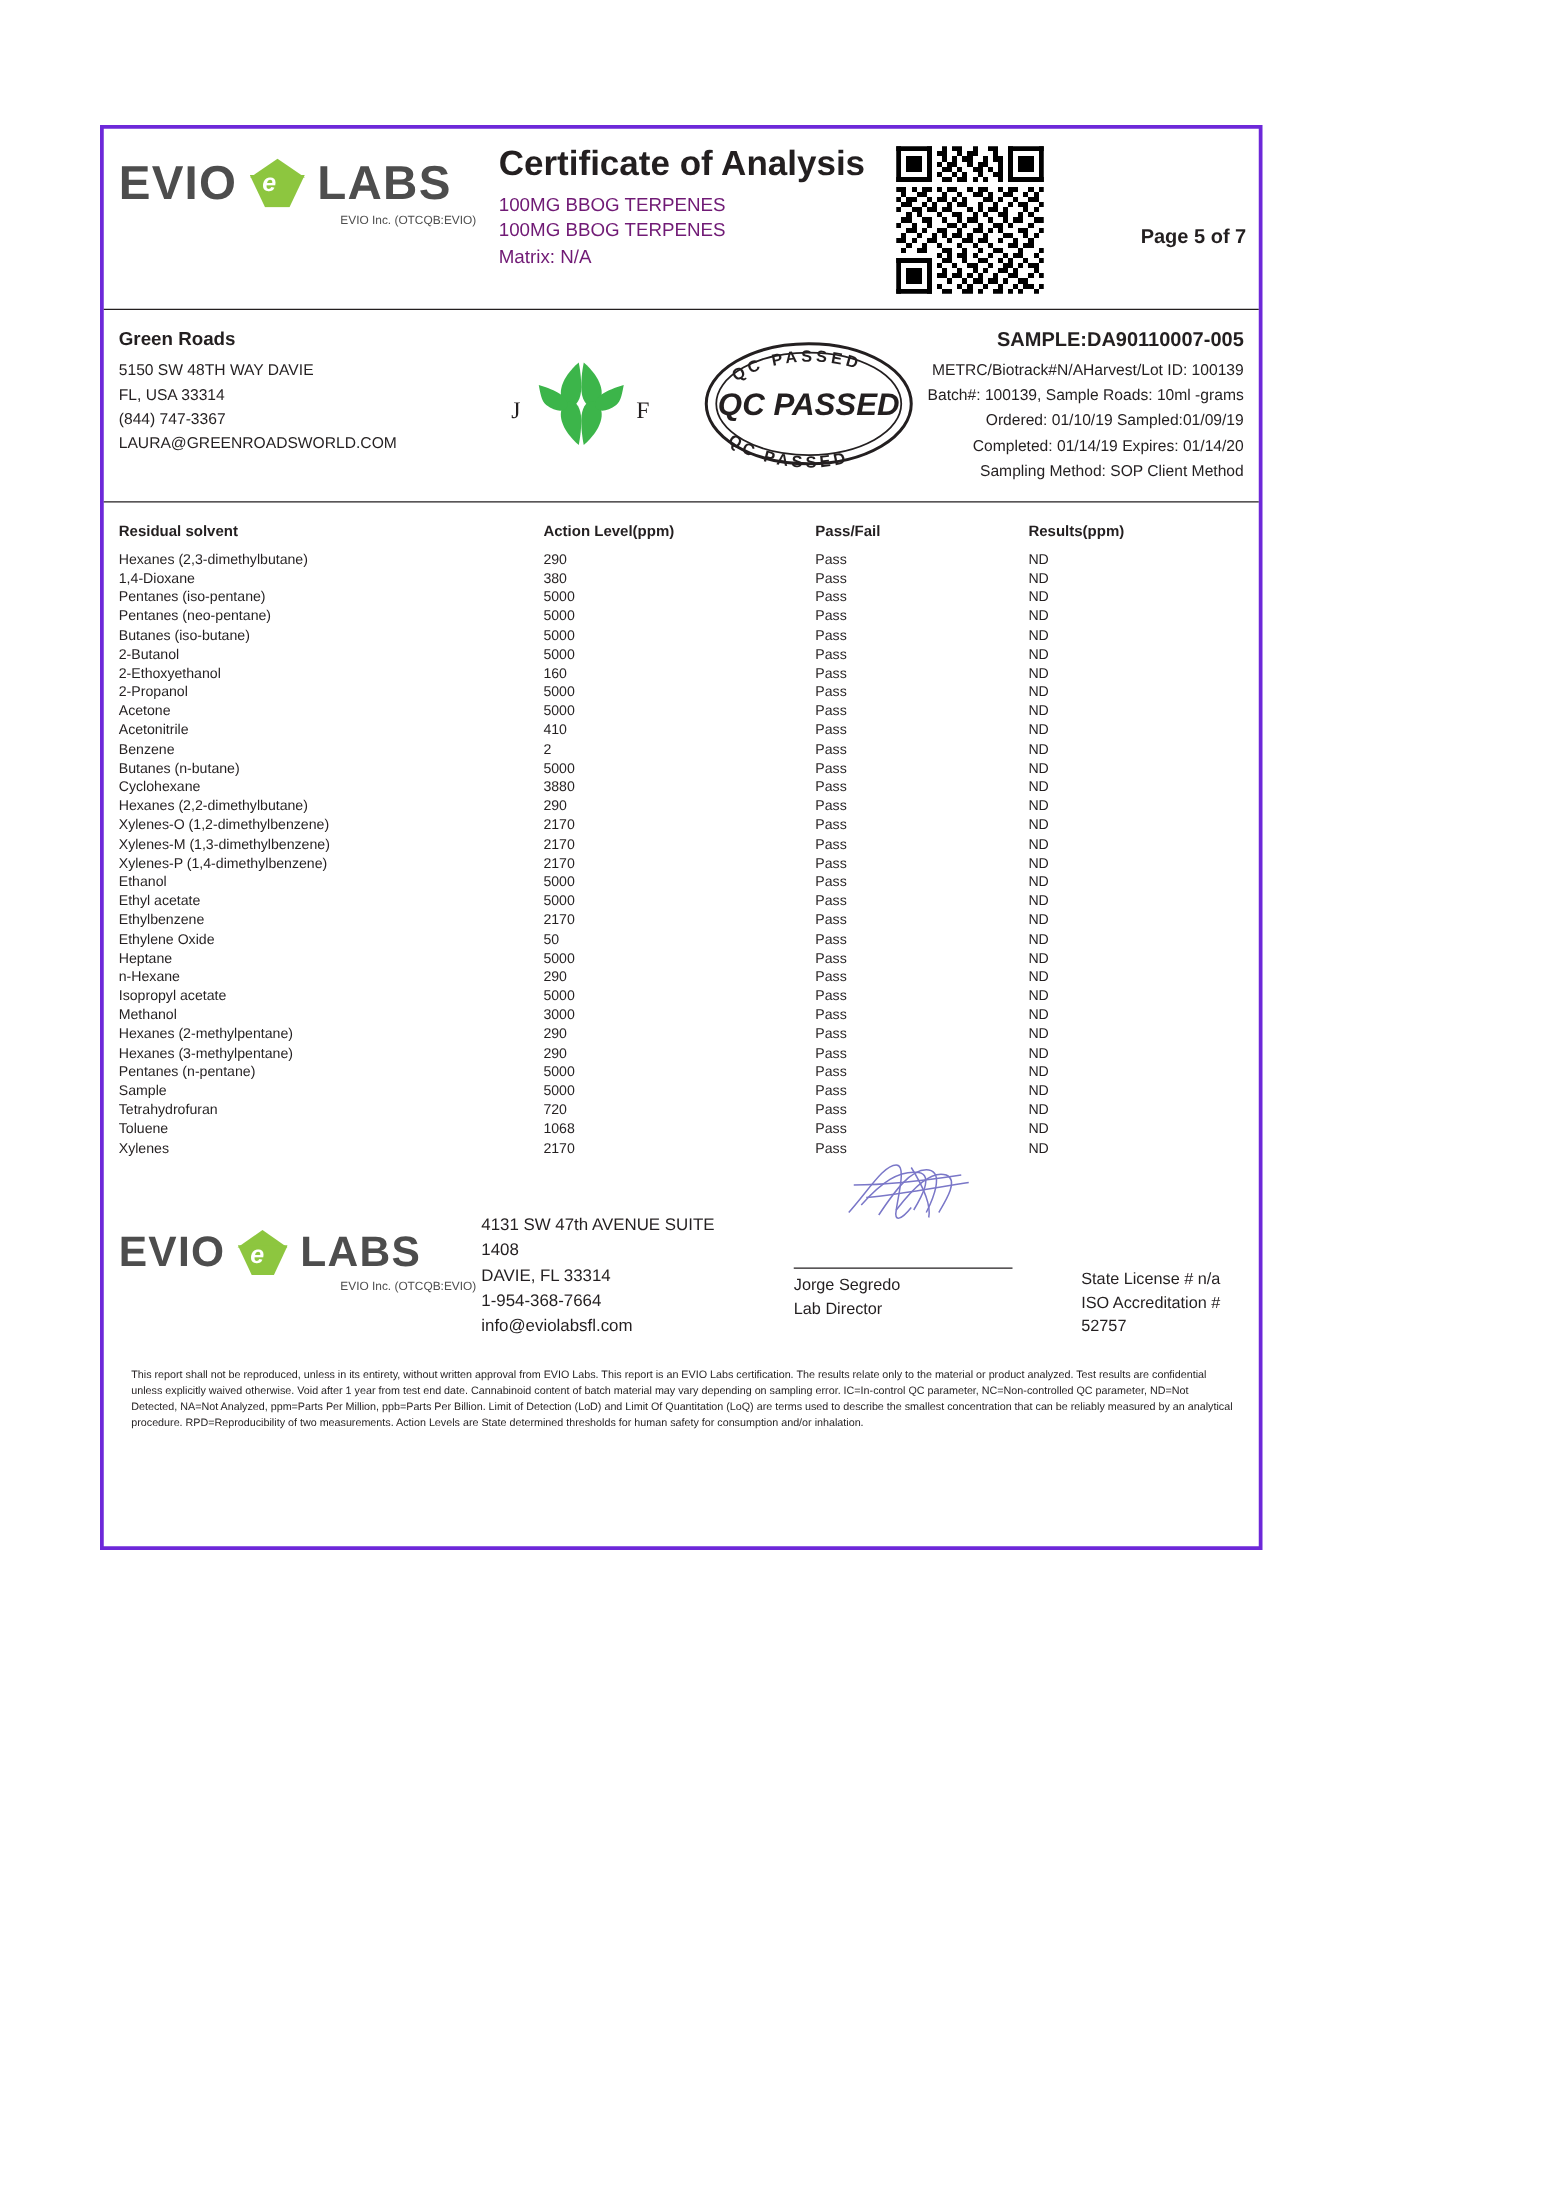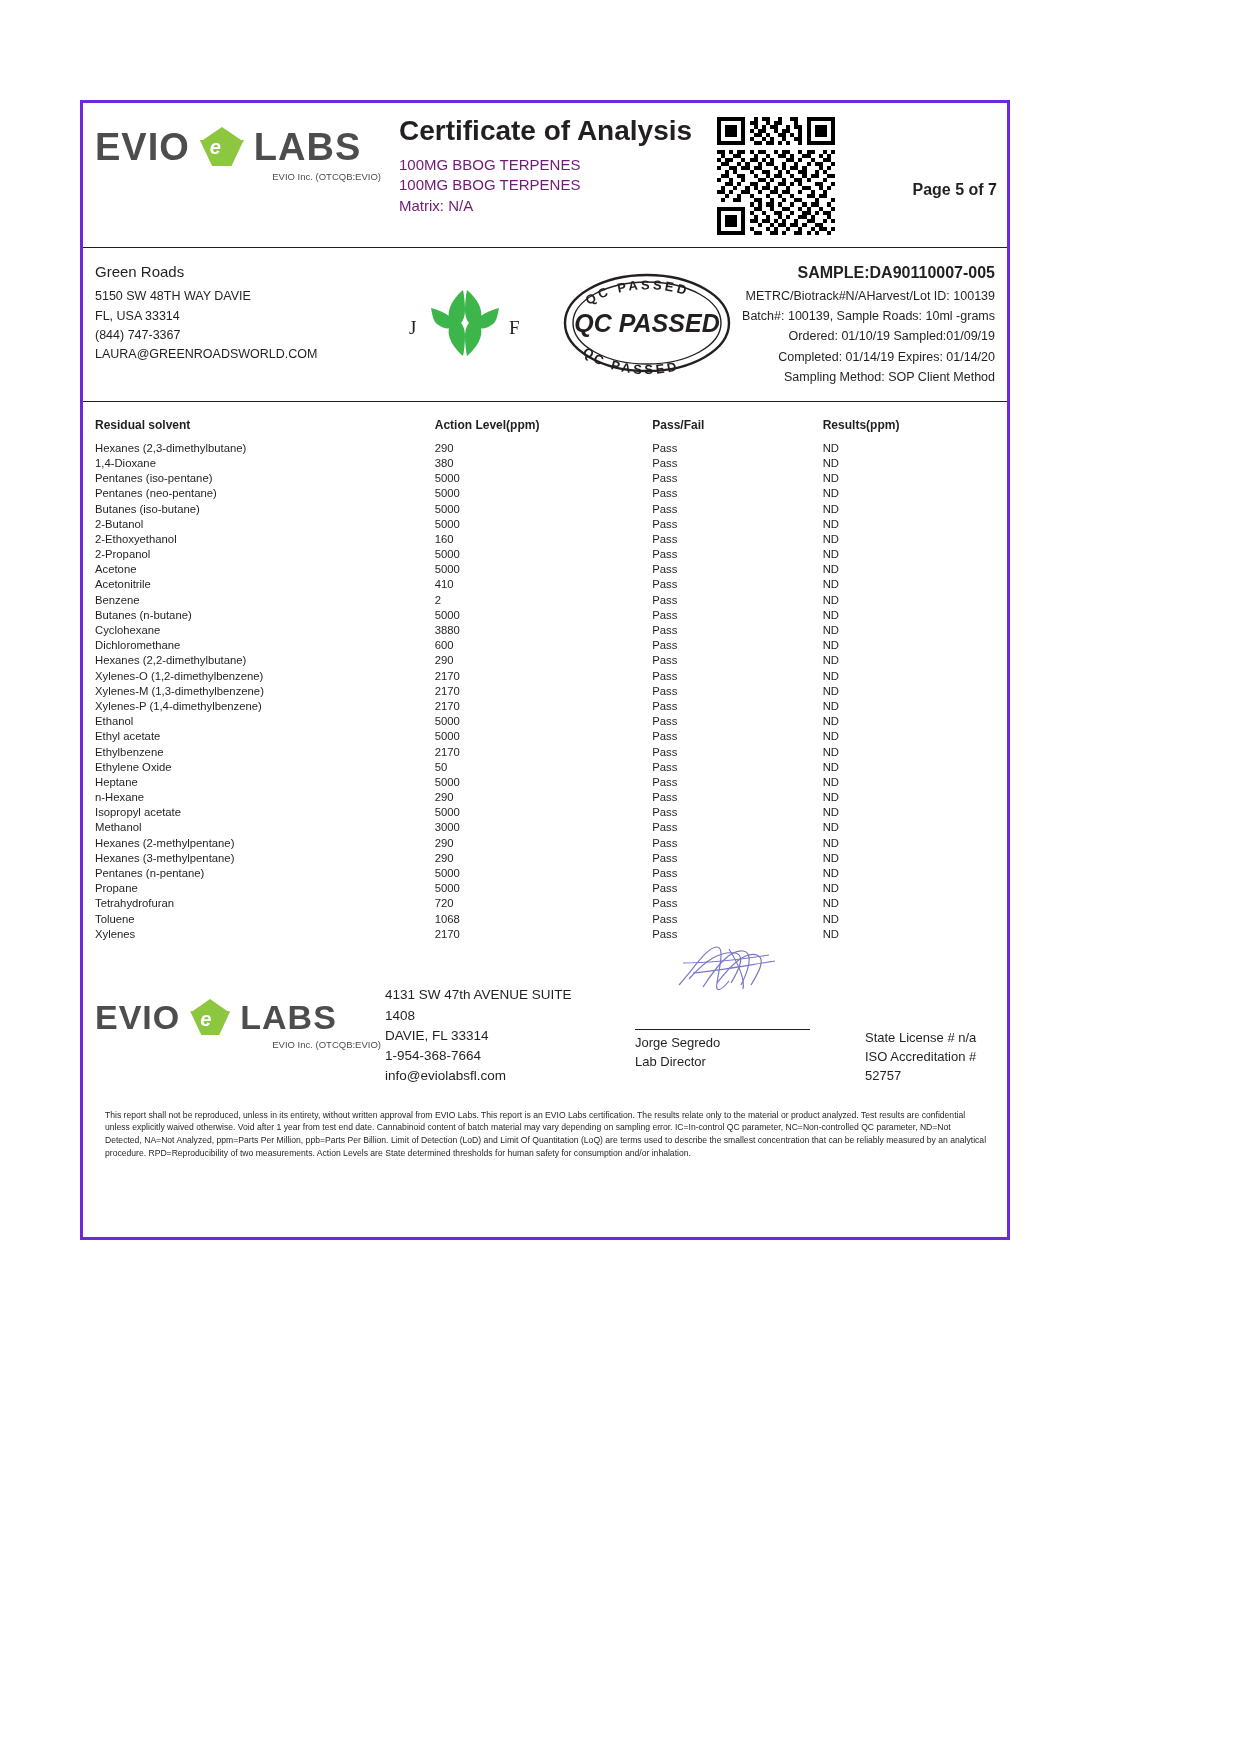"Green Roads" .client .name { font-weight: normal -> bold }
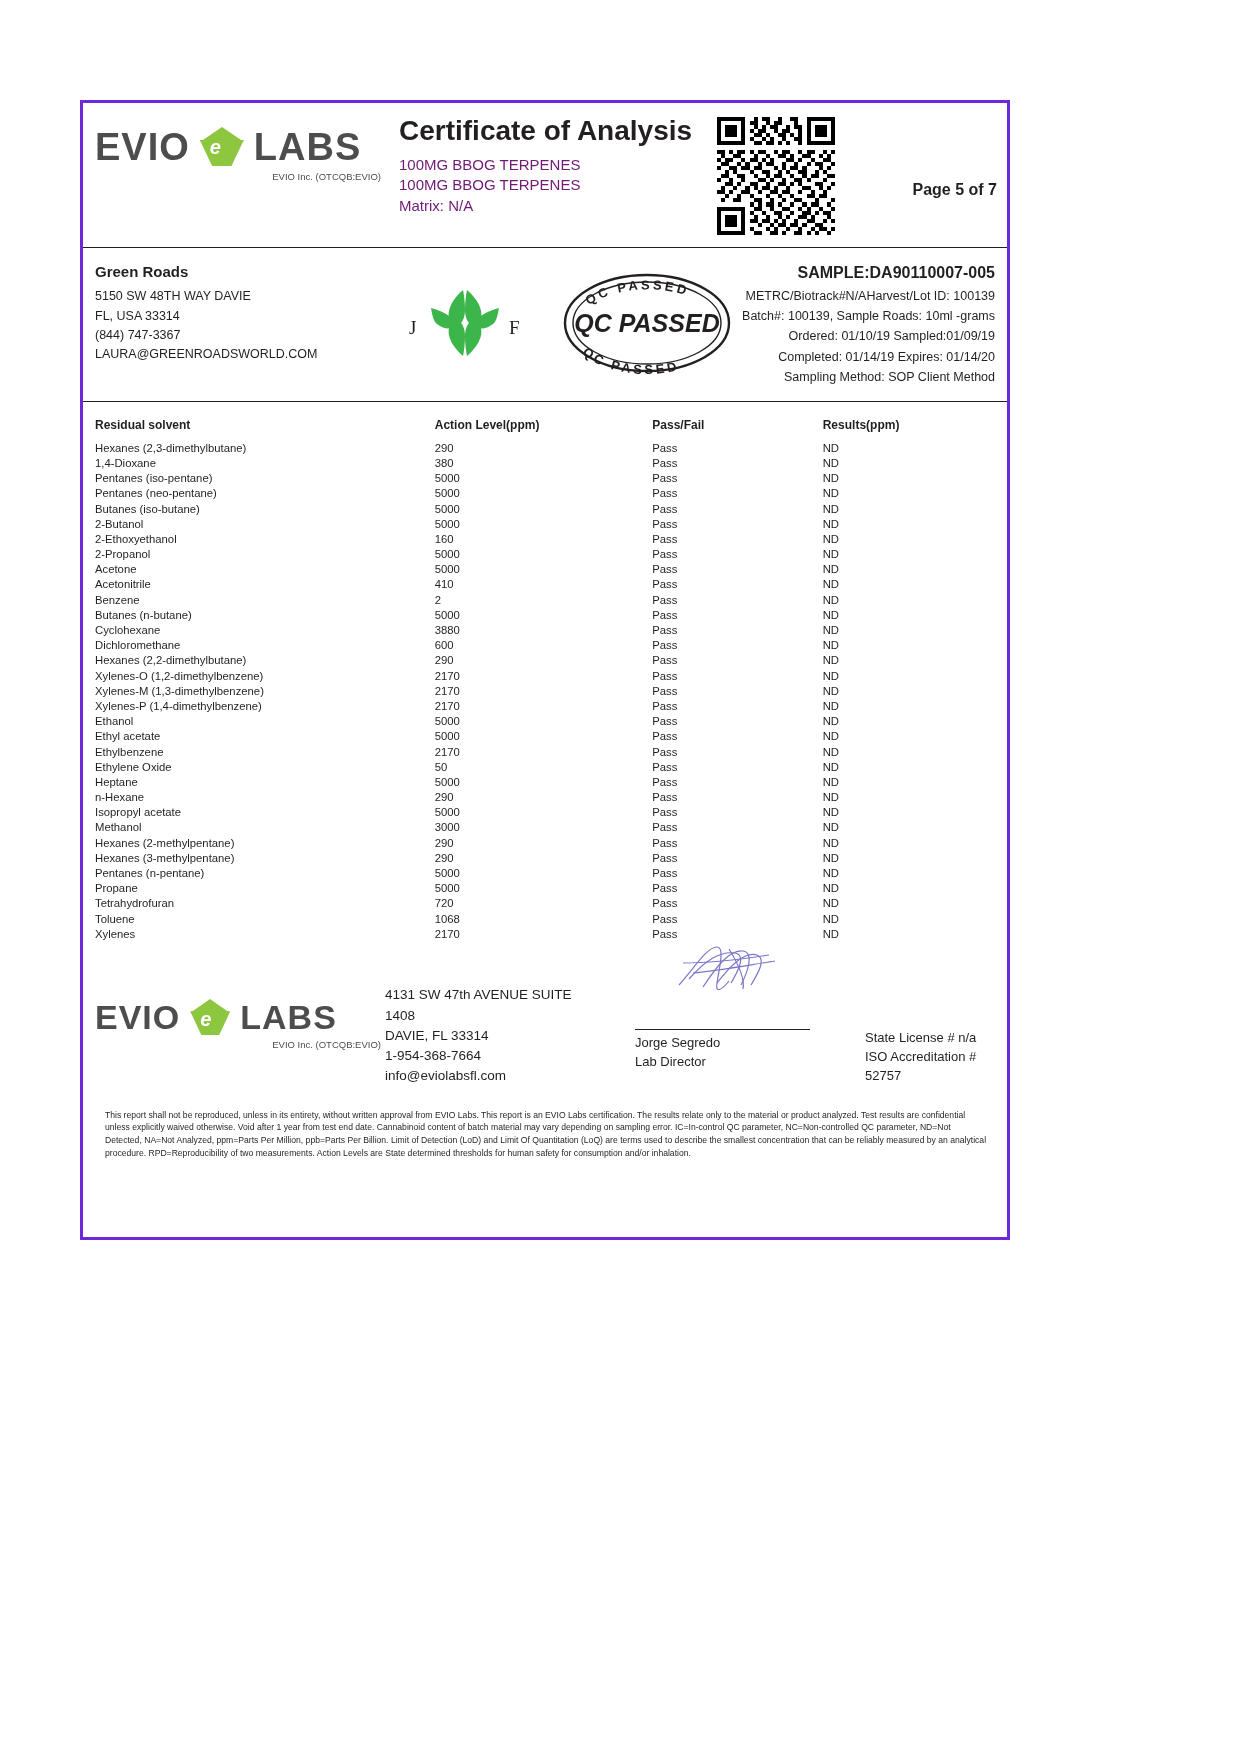"Dichloromethane" tr { html: <tr> <td>Dichloromethane</td> <td>600</td> <td>Pass</td> <td>ND</td> </tr> -> none }
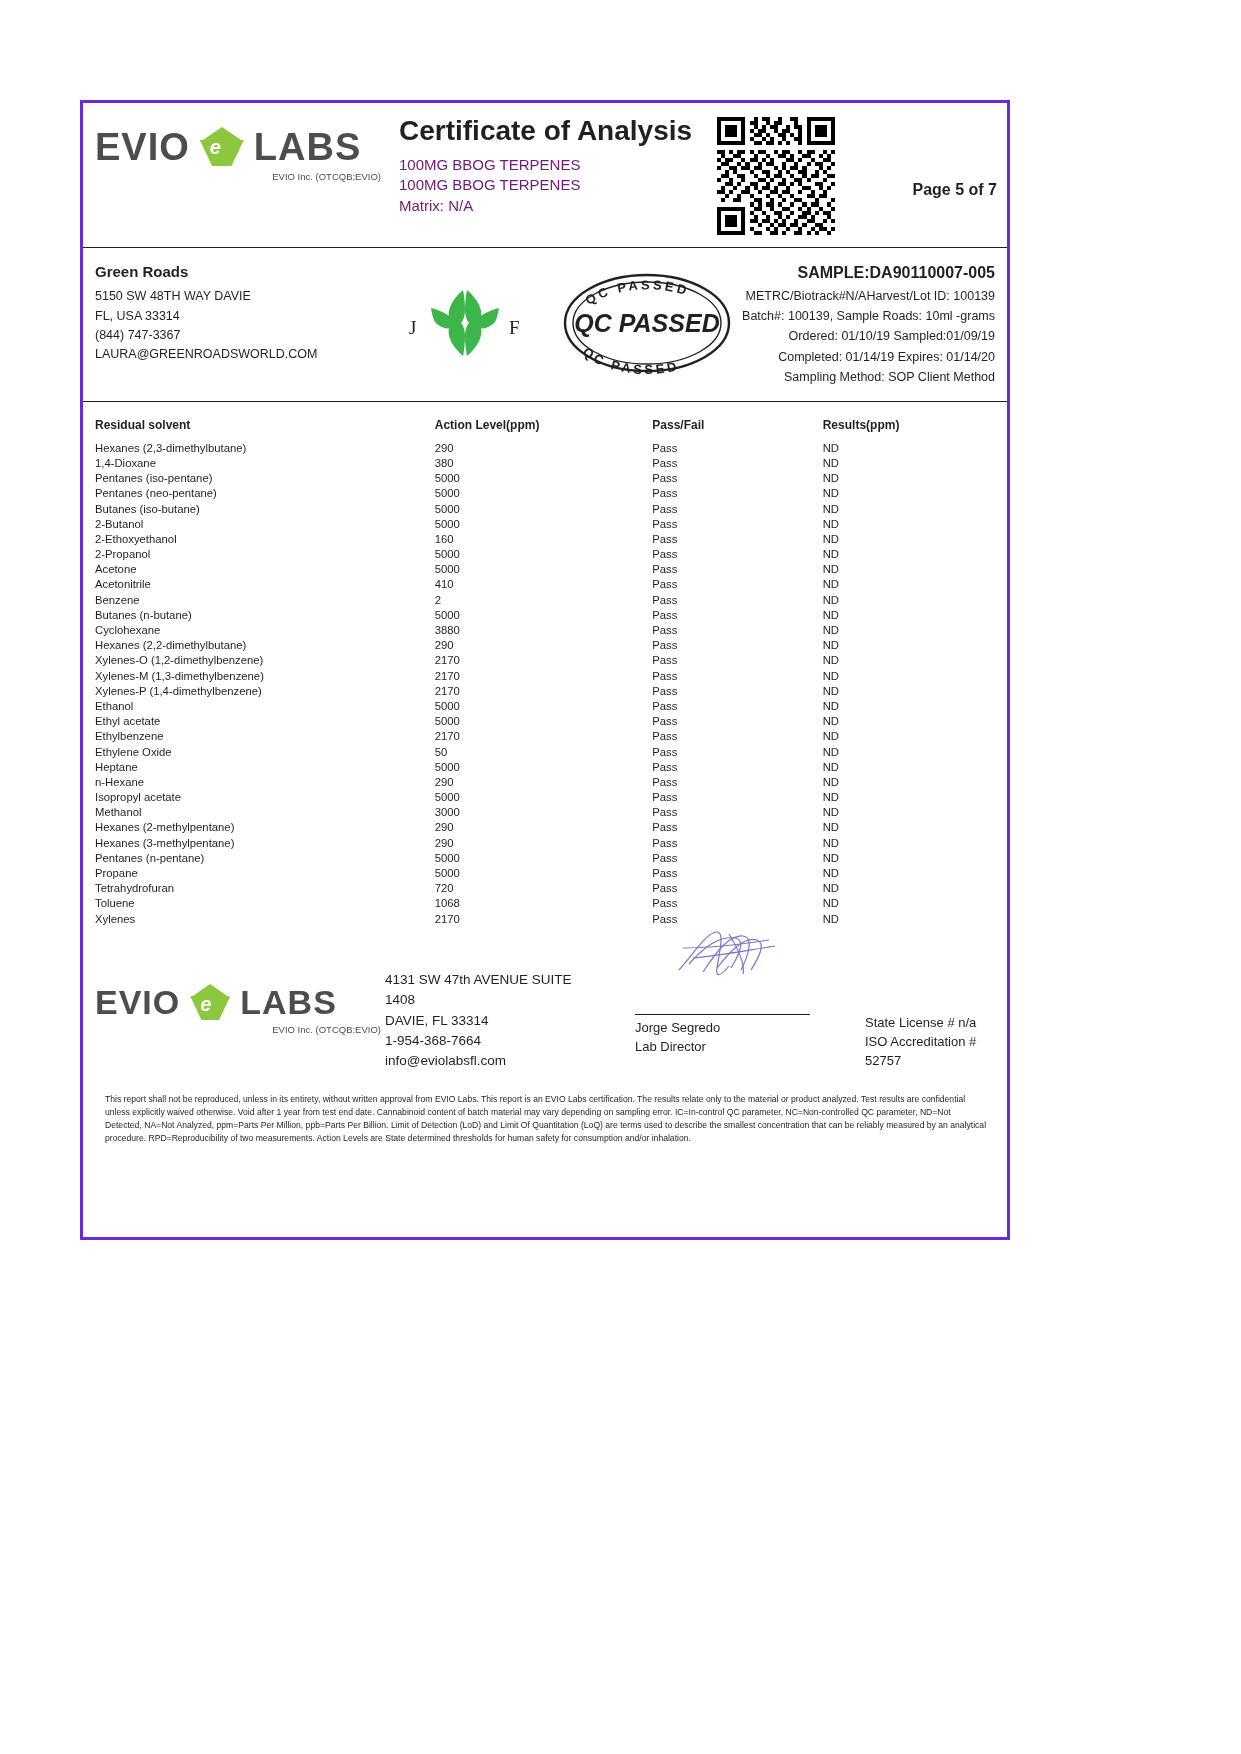"Propane" td.col-analyte { text: Propane -> Sample }
